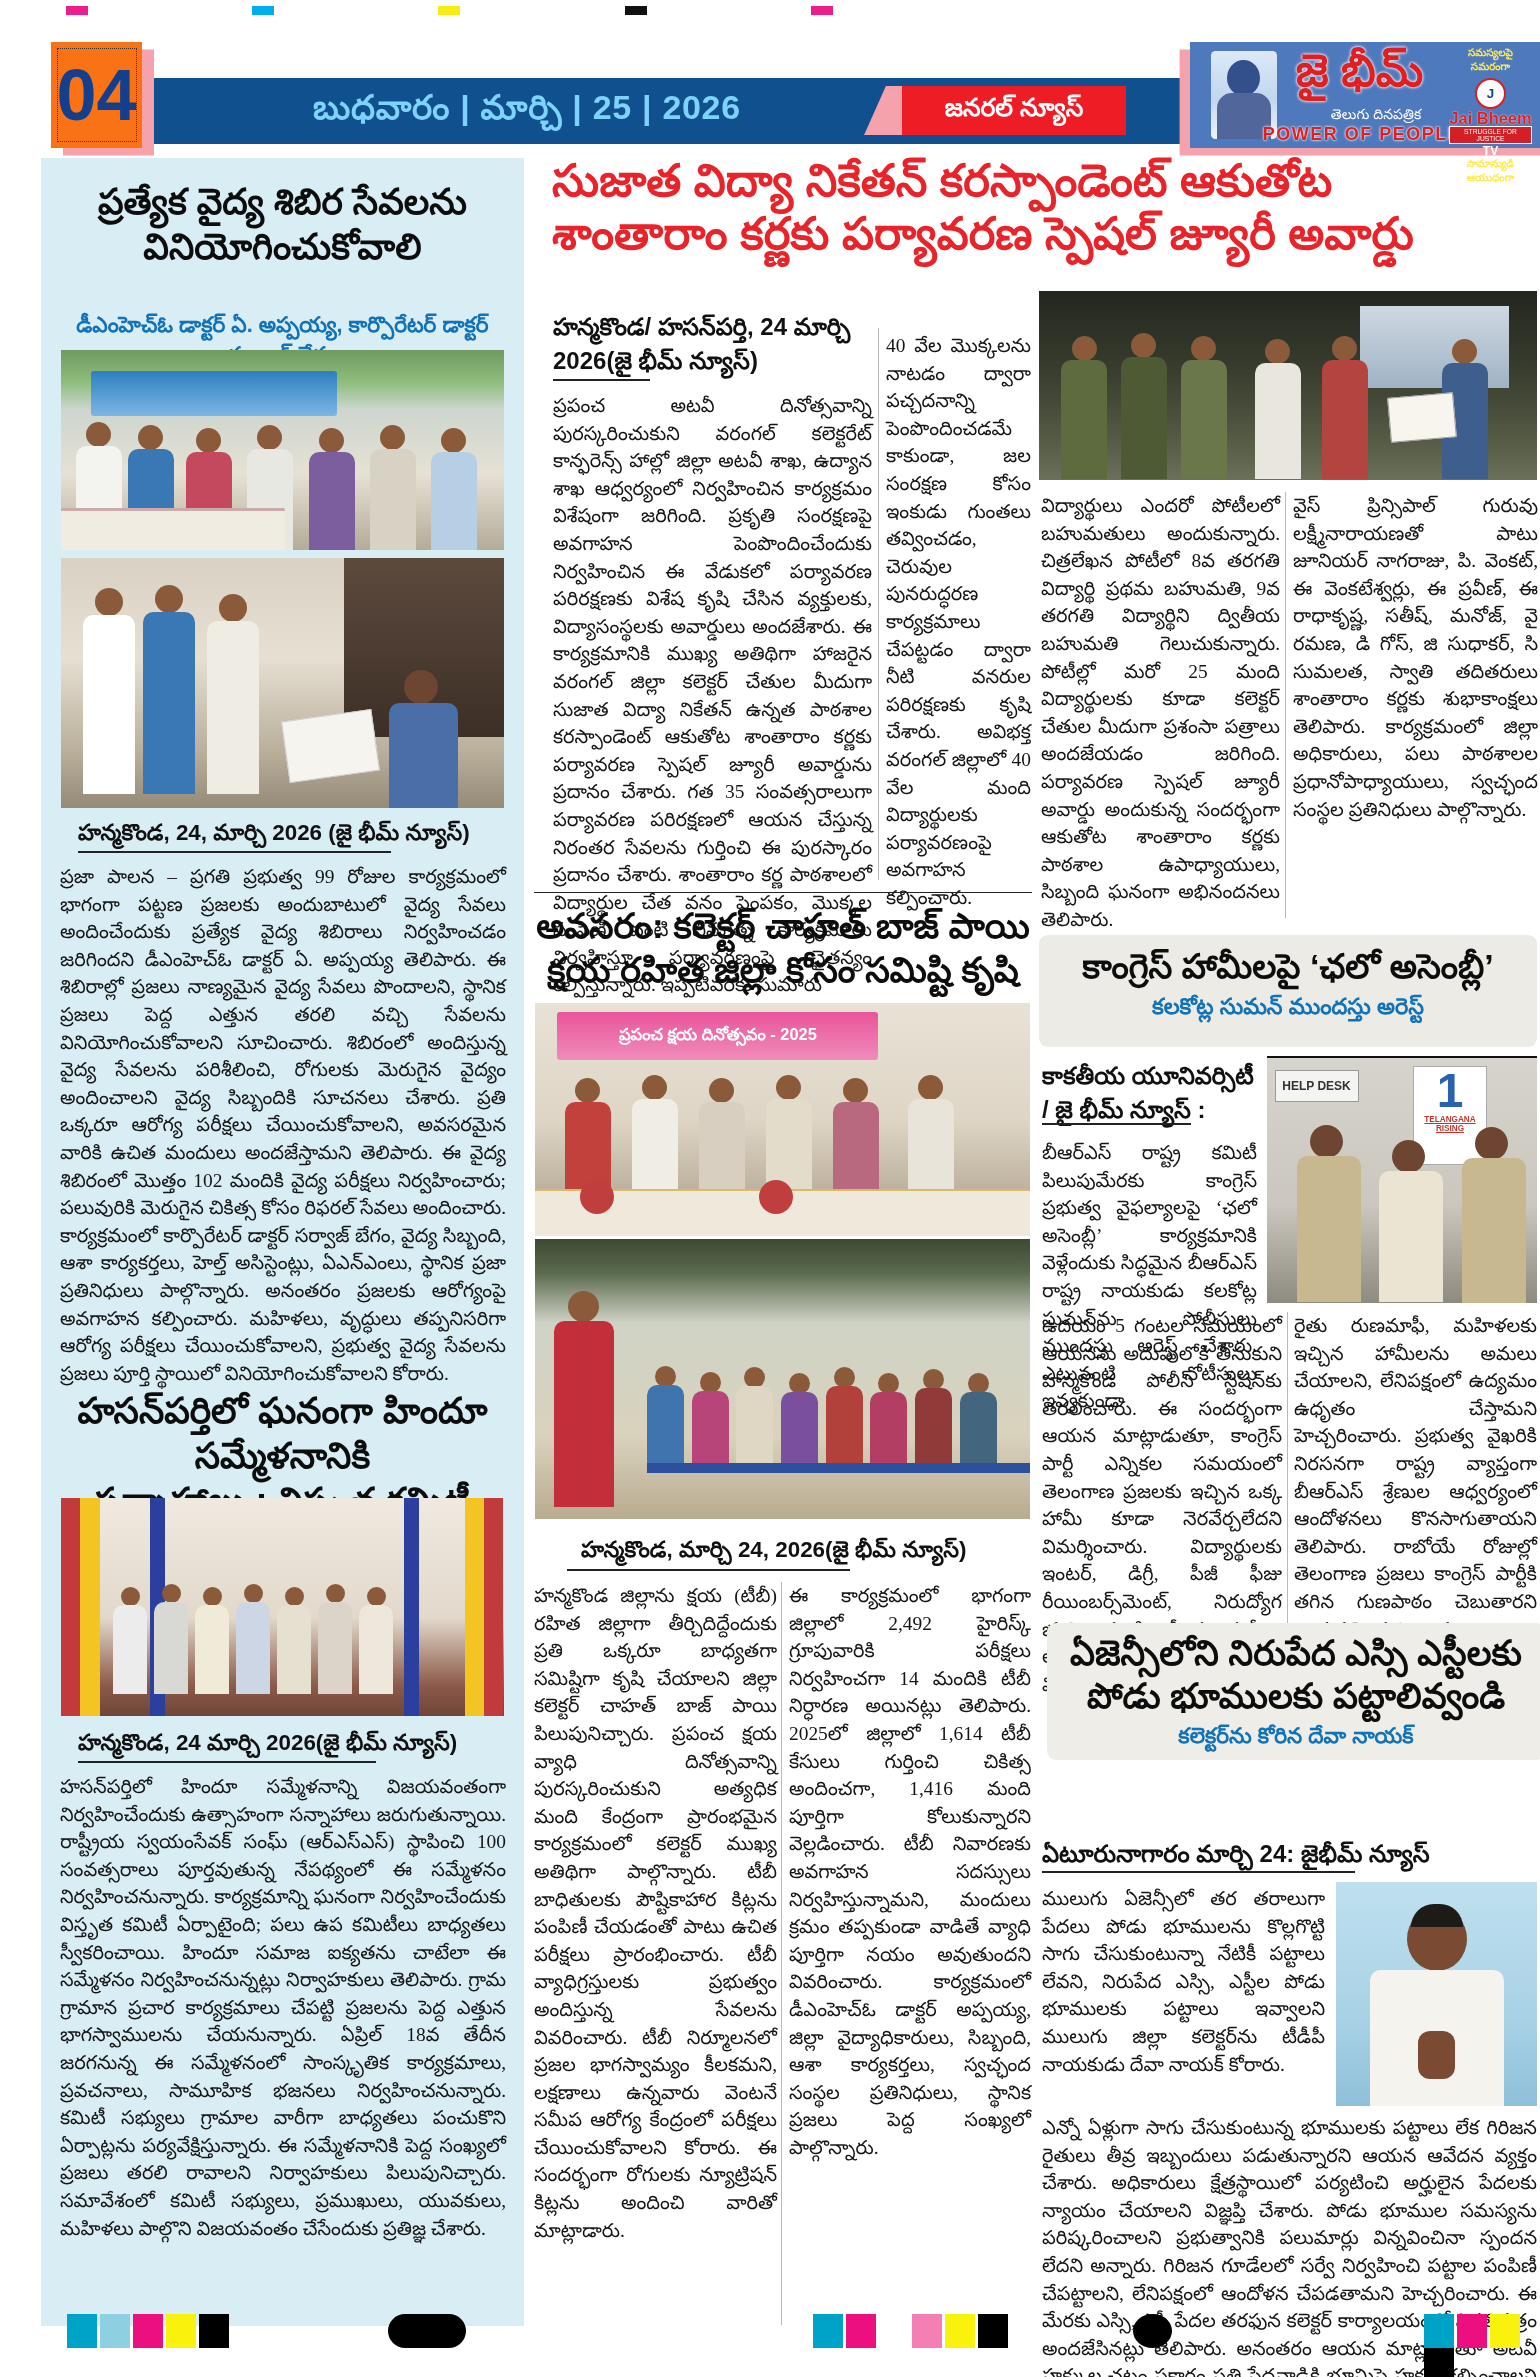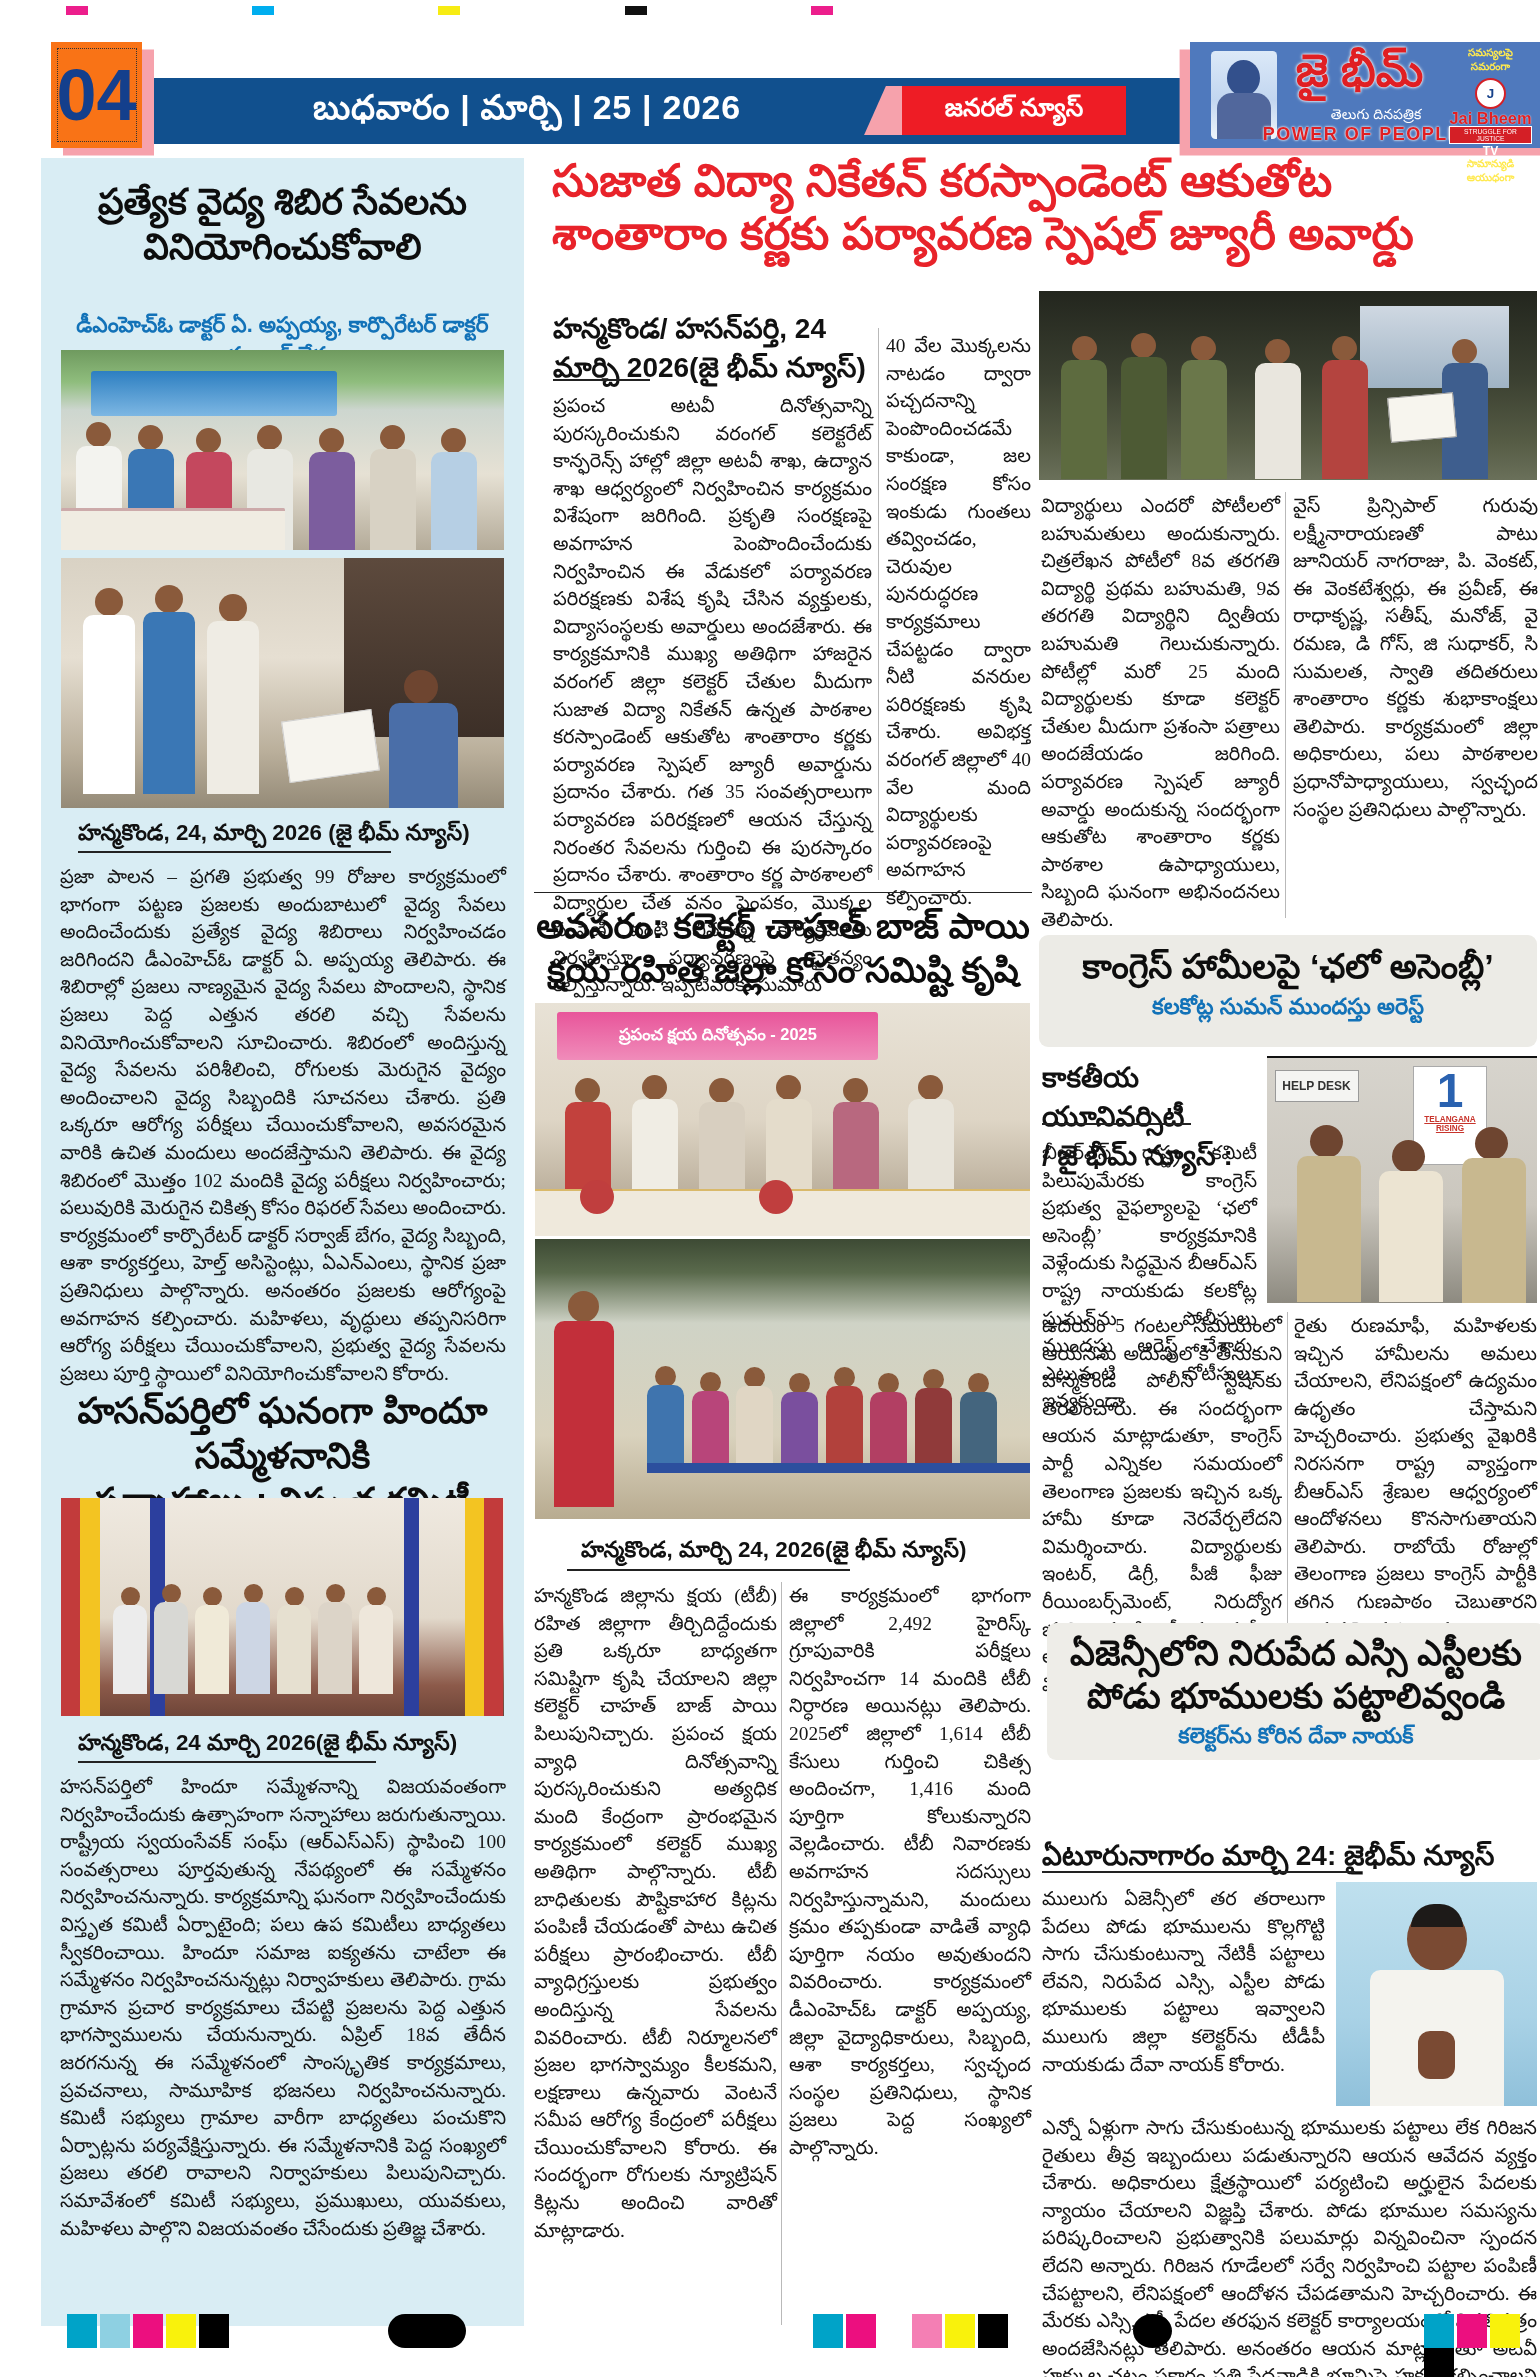"బుధవారం | మార్చి | 25" .topbar-date { color: #ffffff -> #7dd3fc }
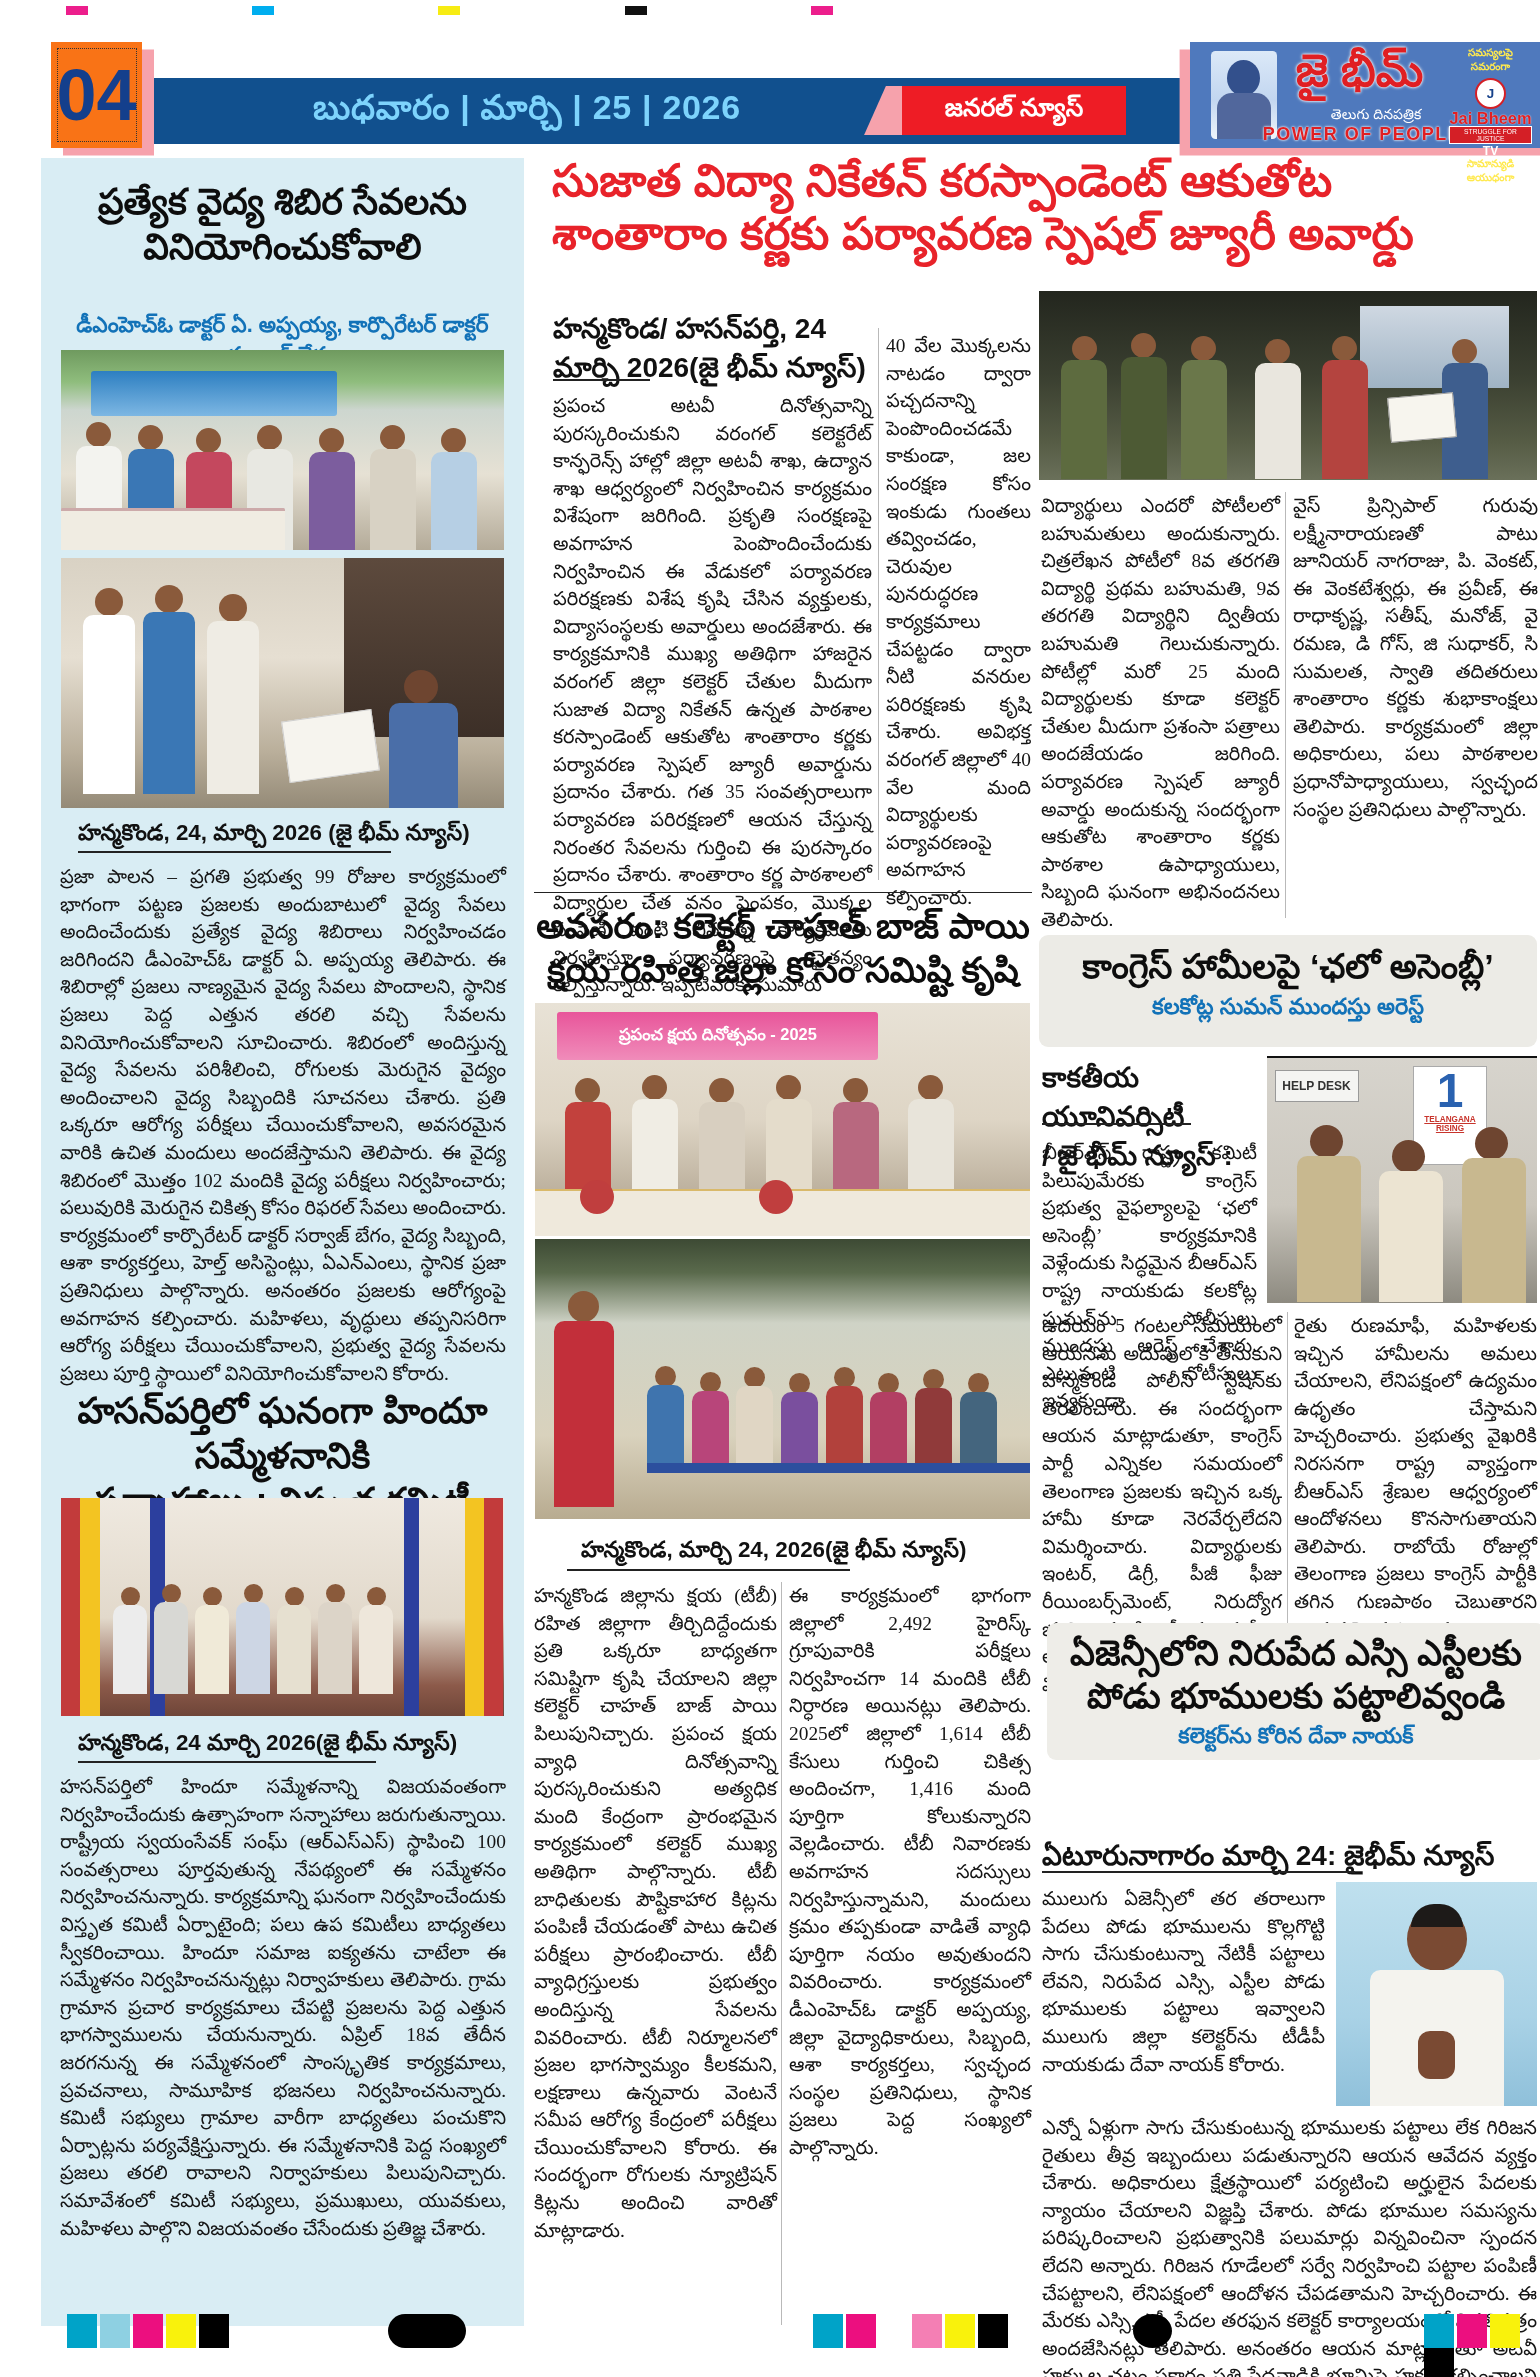"హన్మకొండ/ హసన్‌పర్తి, 24 మార్చి 2026(జై" .dateline { font-size: 28px -> 24px }
